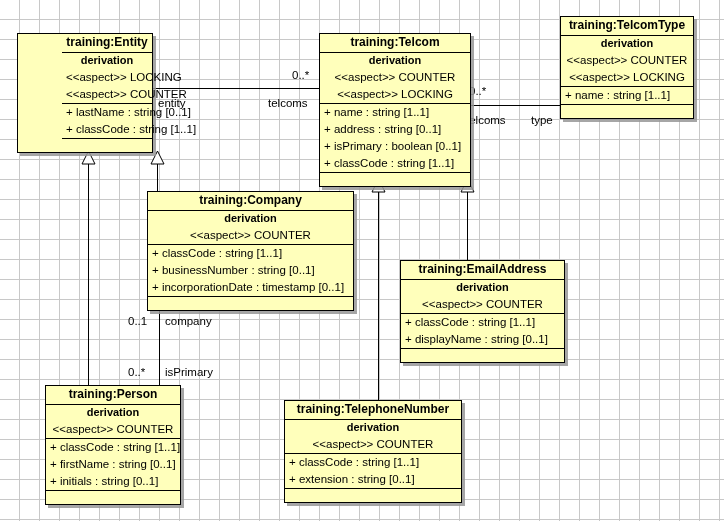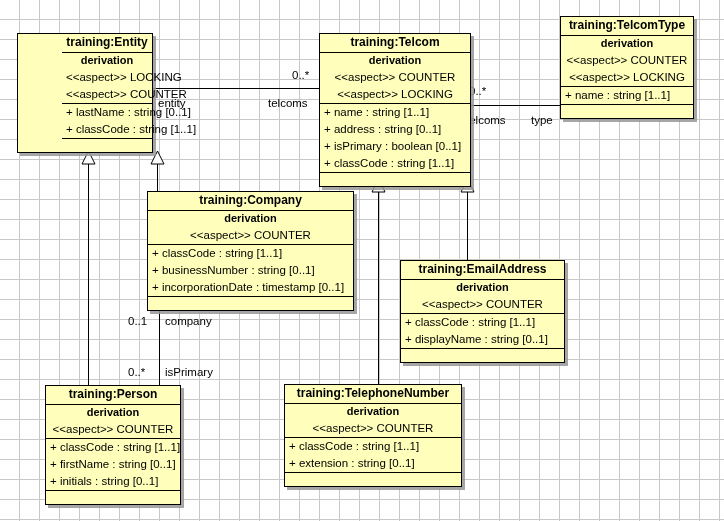"training:TelephoneNumber" div.uml-class { top: 384px -> 400px }
